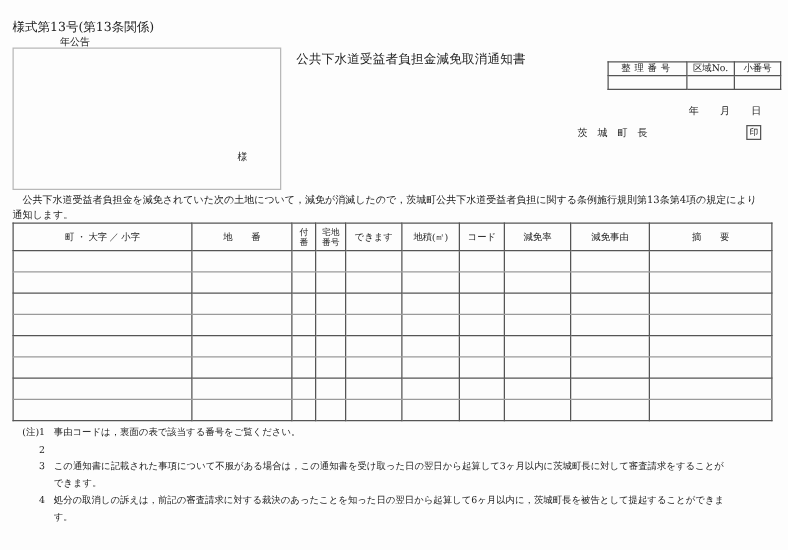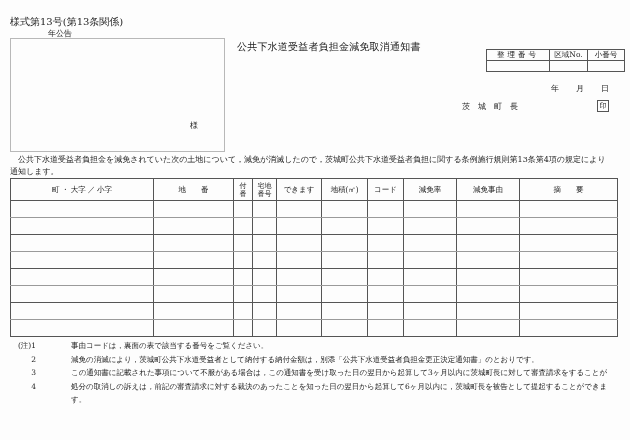"(注)1" .note-row { gap: 28px -> none }
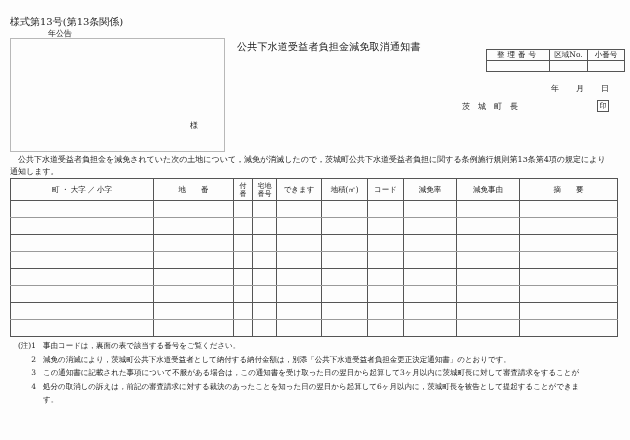"減免の消滅により，茨城町公共下水道受益者として納付する納付金額は，別添「公共下水" span.note-txt { html: <span>減免の消滅により，茨城町公共下水道受益者として納付する納付金額は，別添「公共下水道受益者負担金更正決定通知書」のとおりです。</span> -> none }
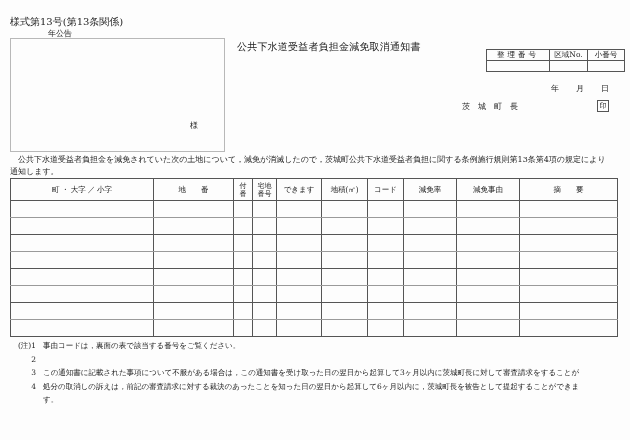"できます。" div.note-row { html: none -> <div> <span></span> <span>できます。</span> </div> }
